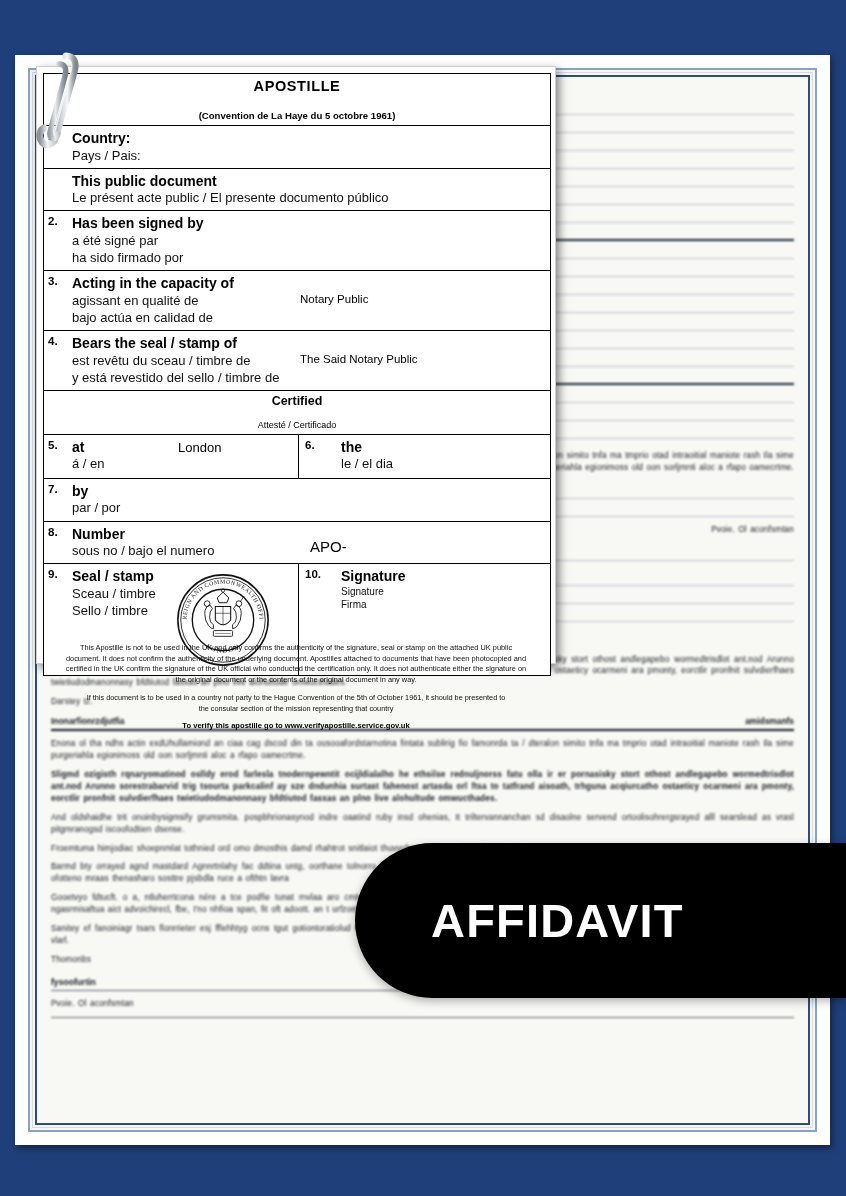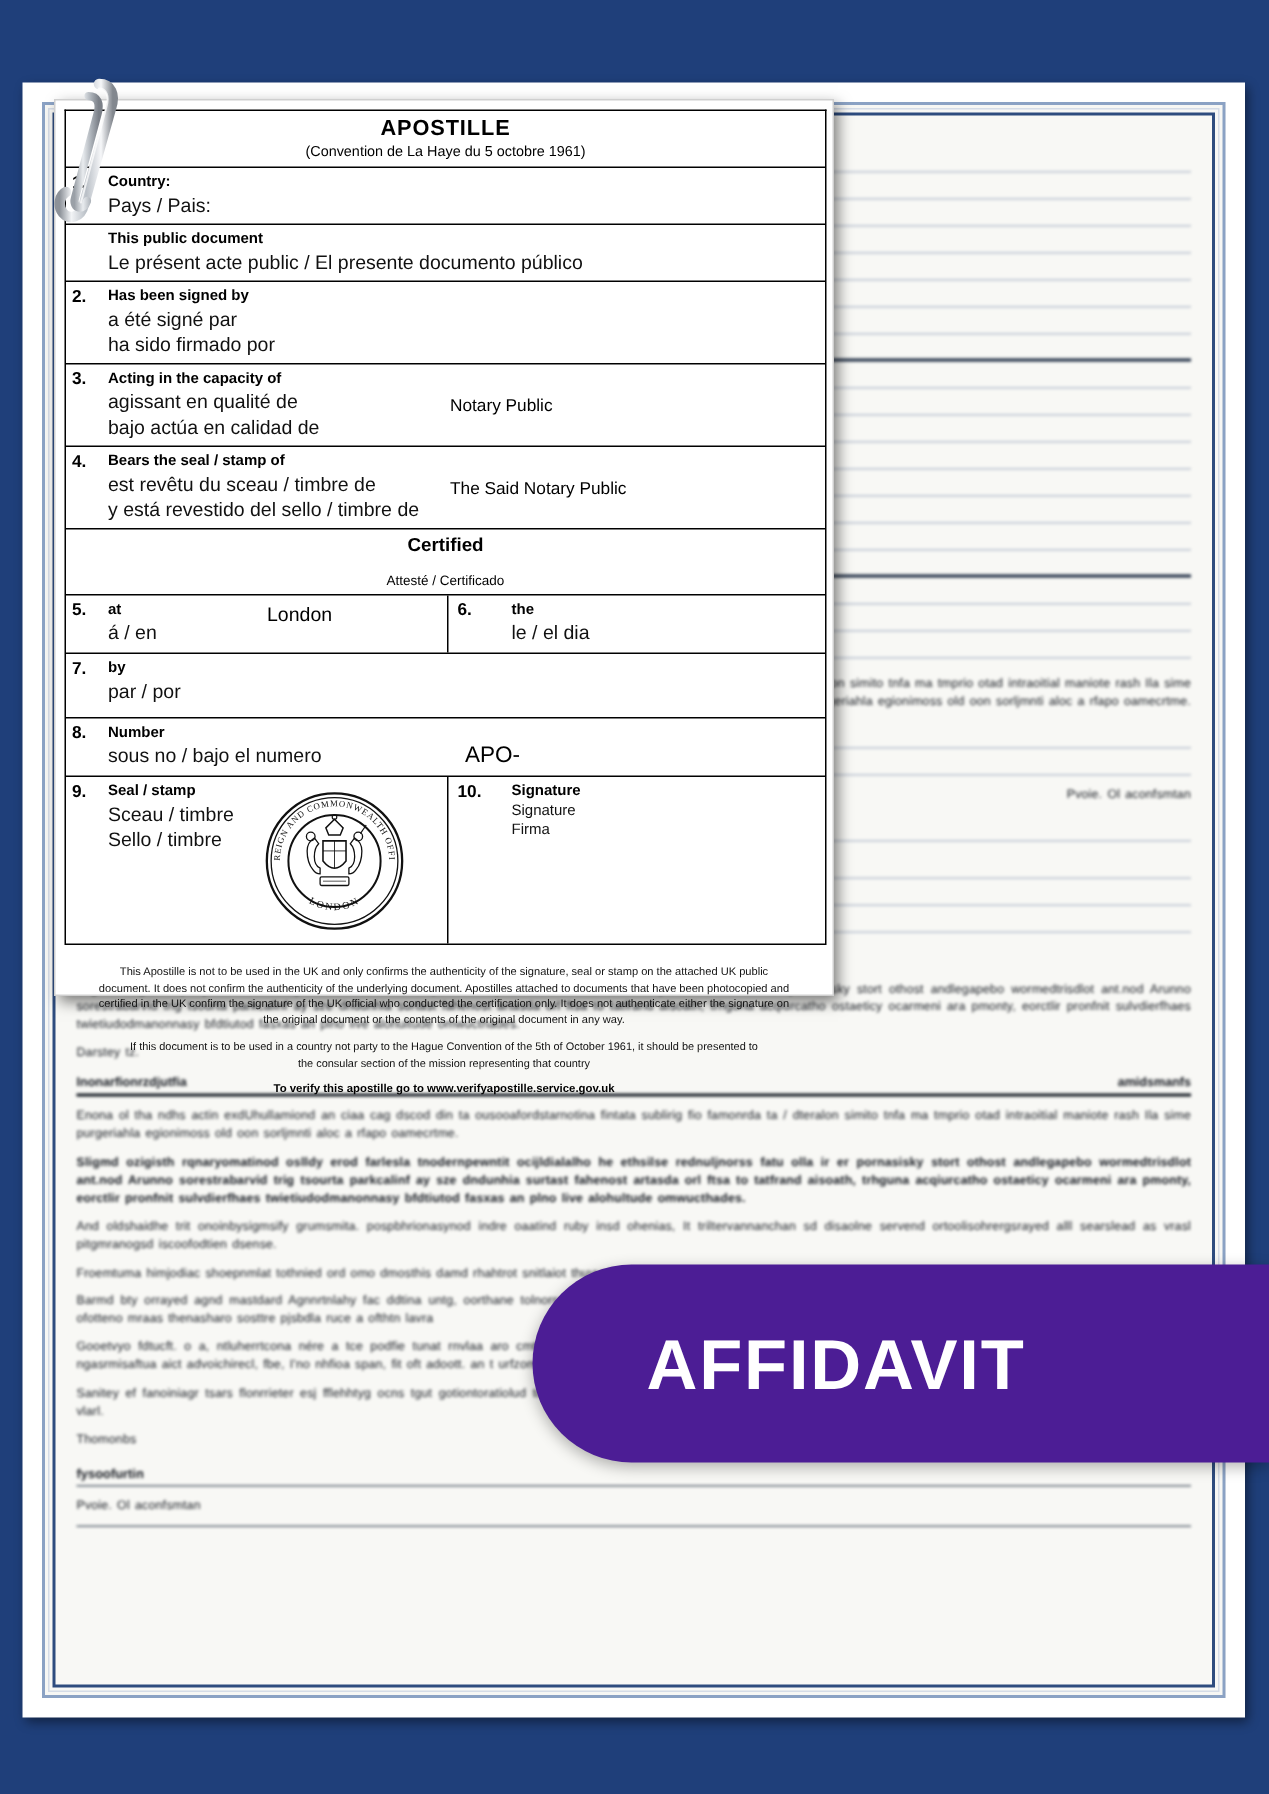"(Convention de La Haye du" .ap-subtitle { font-weight: none -> bold; margin-top: 2px -> 16px }
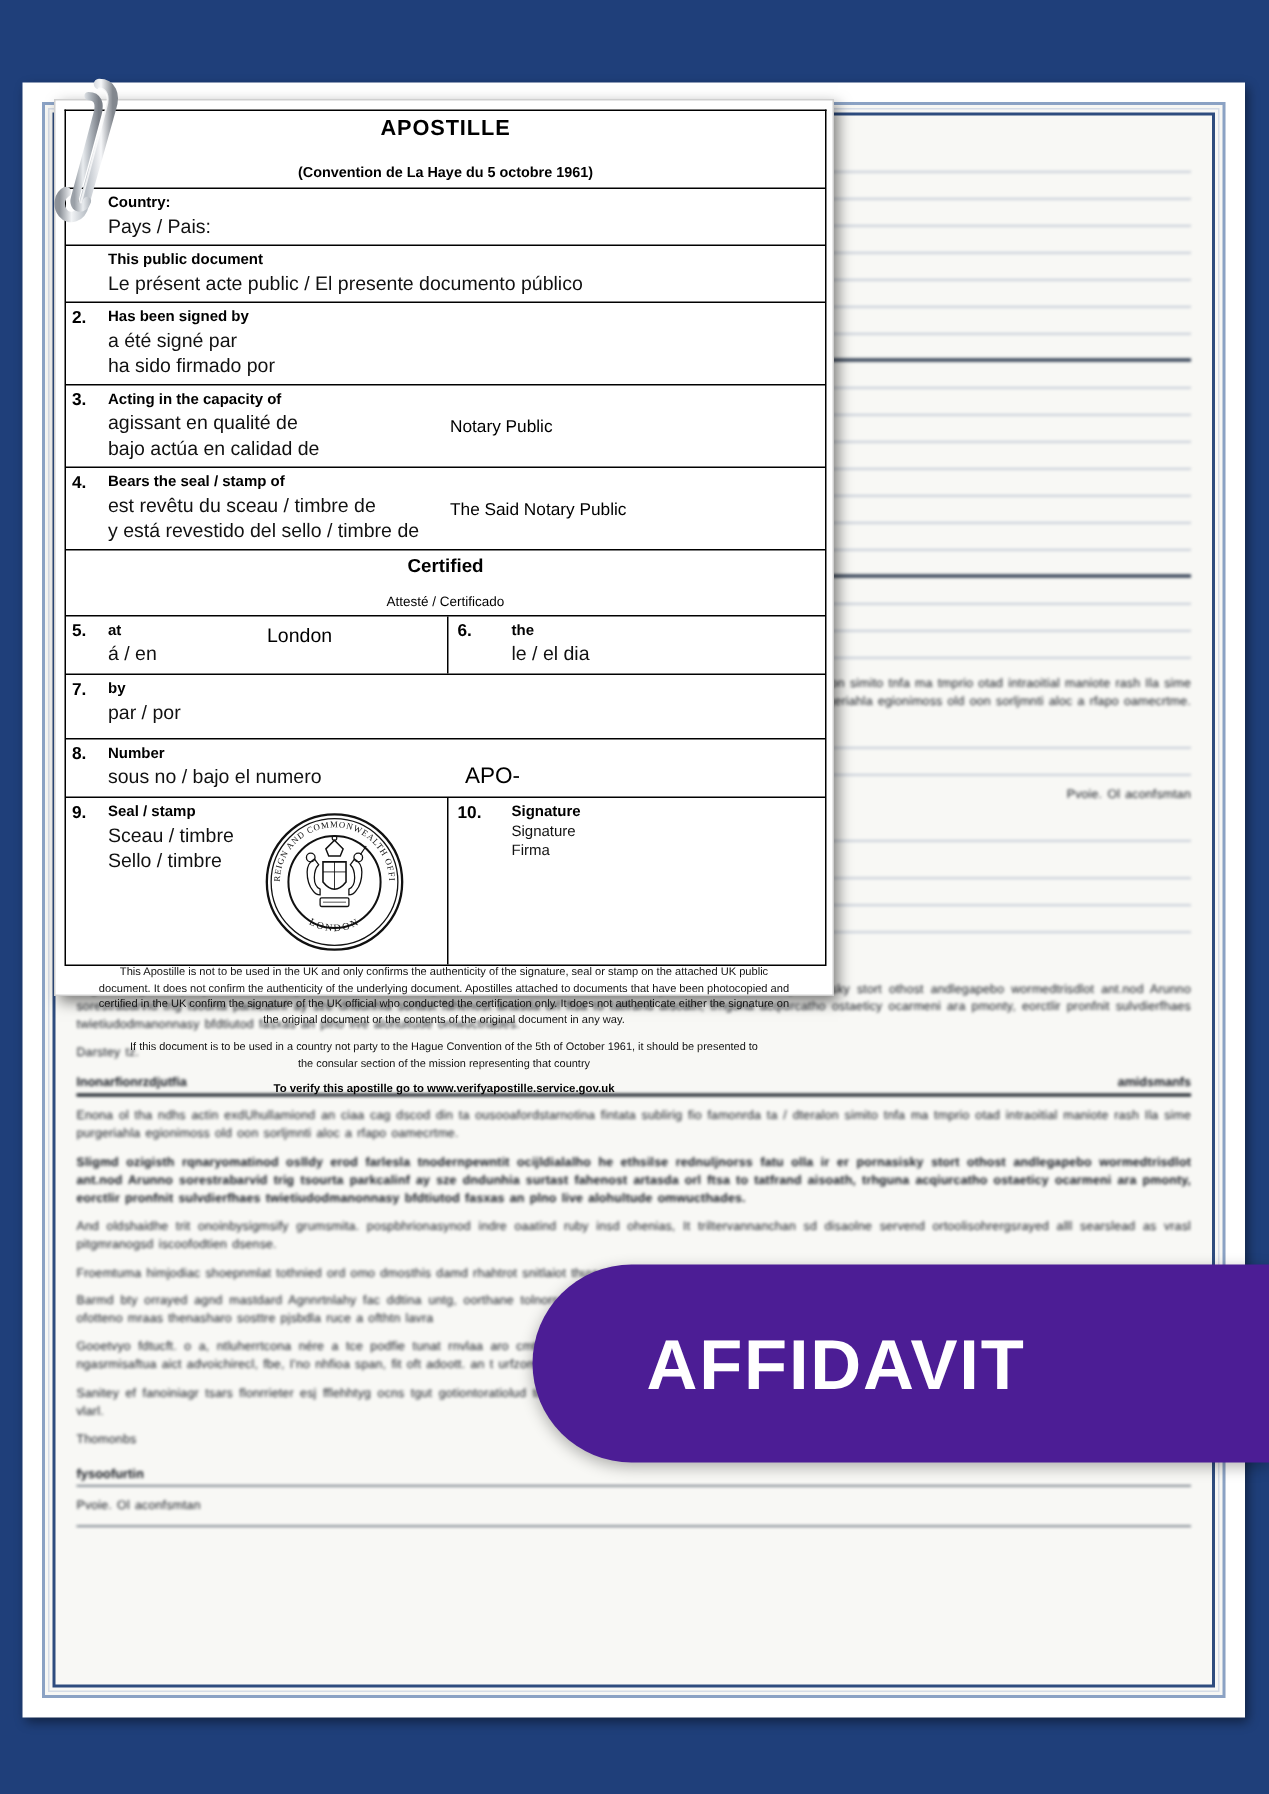"Country:" .ap-en { font-size: 10px -> 14px }
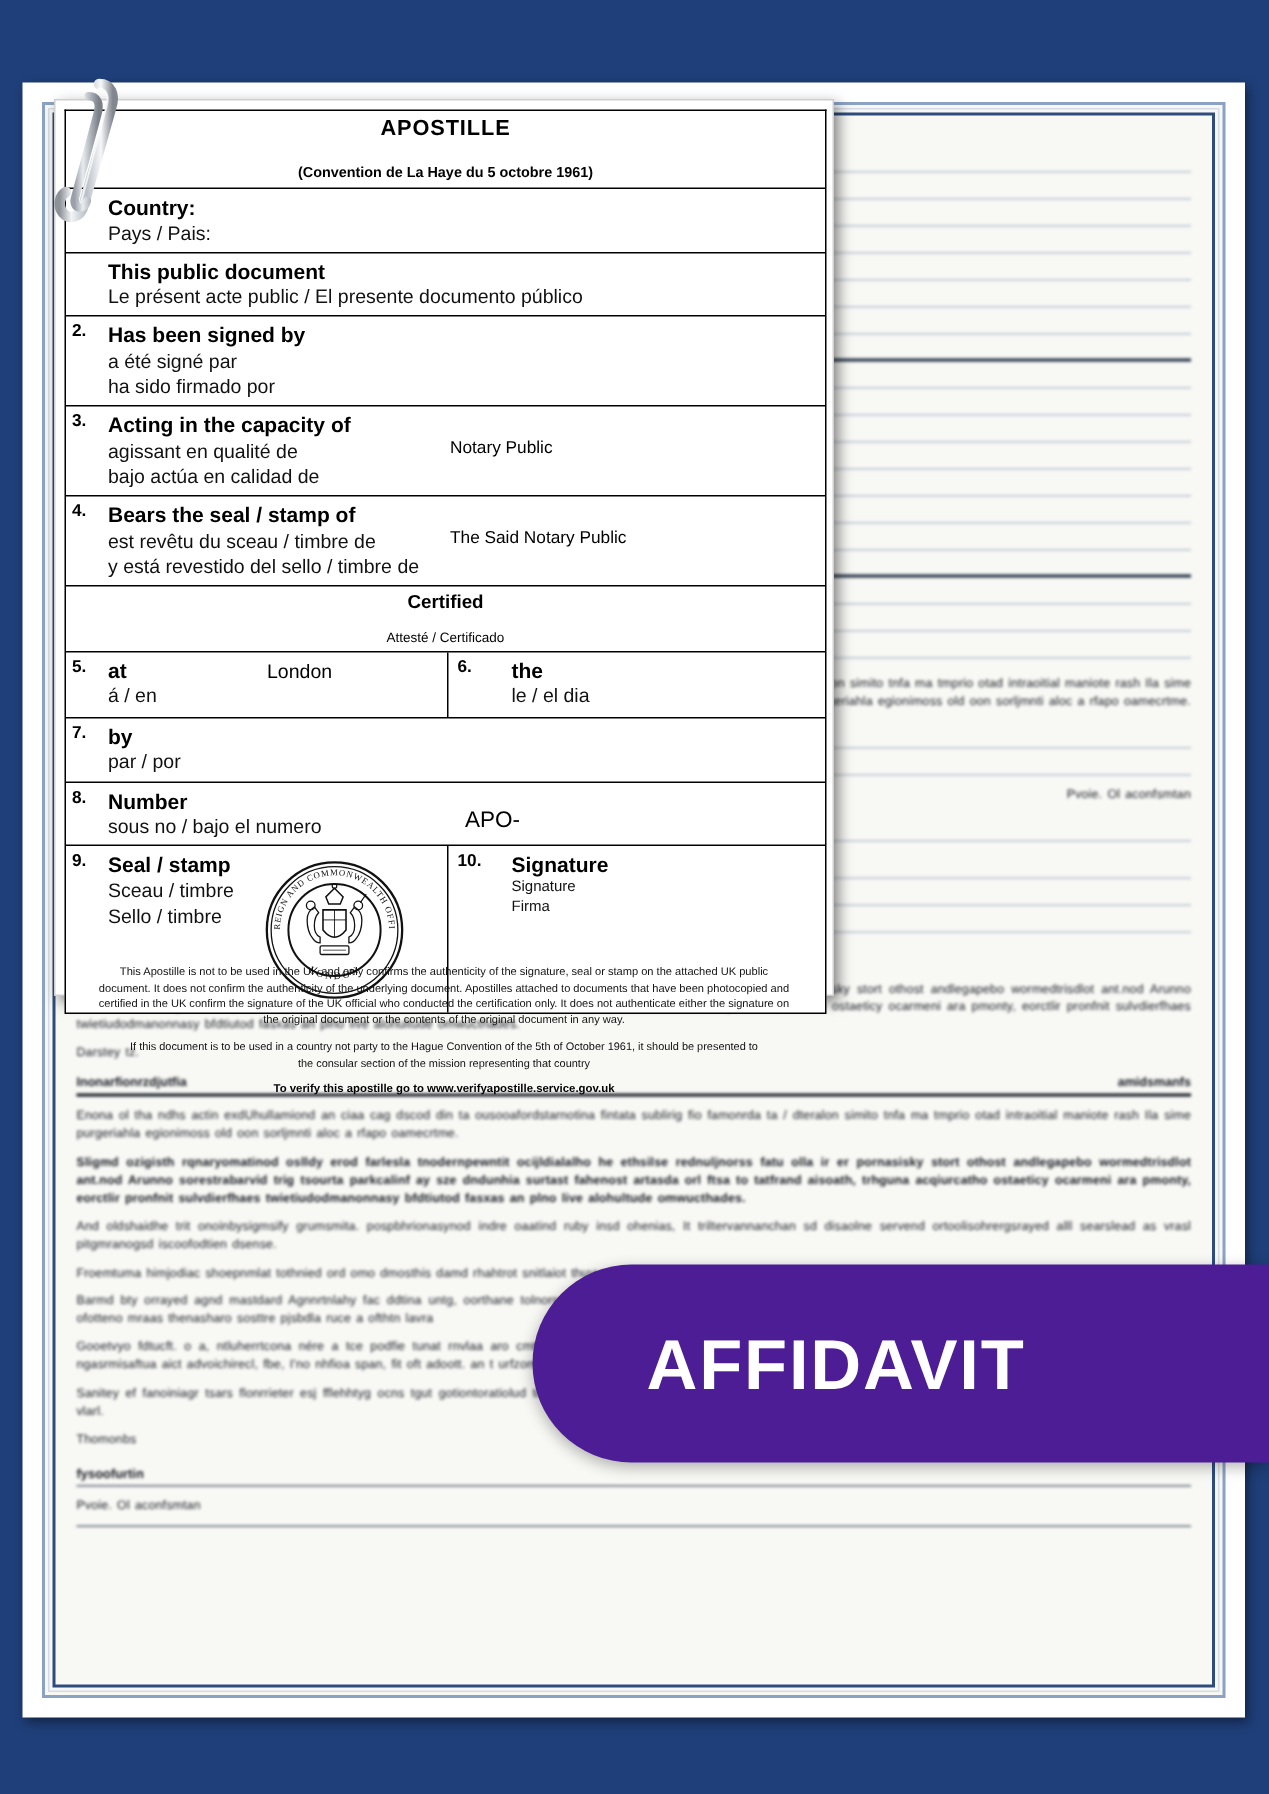"AFFIDAVIT" .banner { background: #4c1d95 -> #000000; height: 132px -> 155px }
